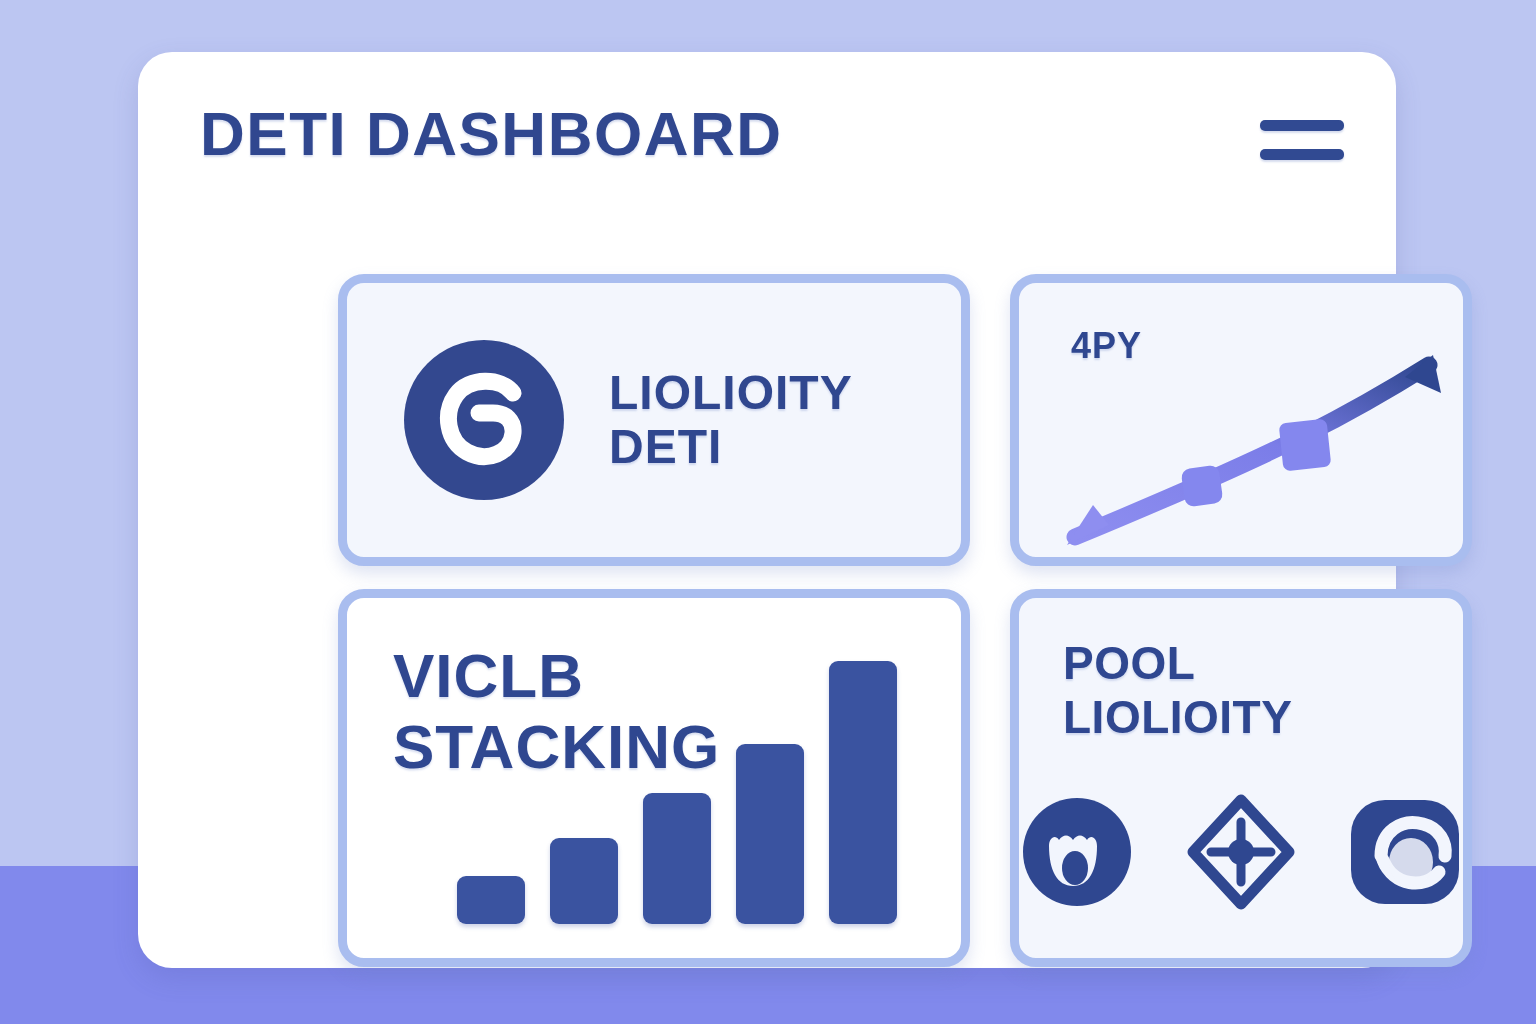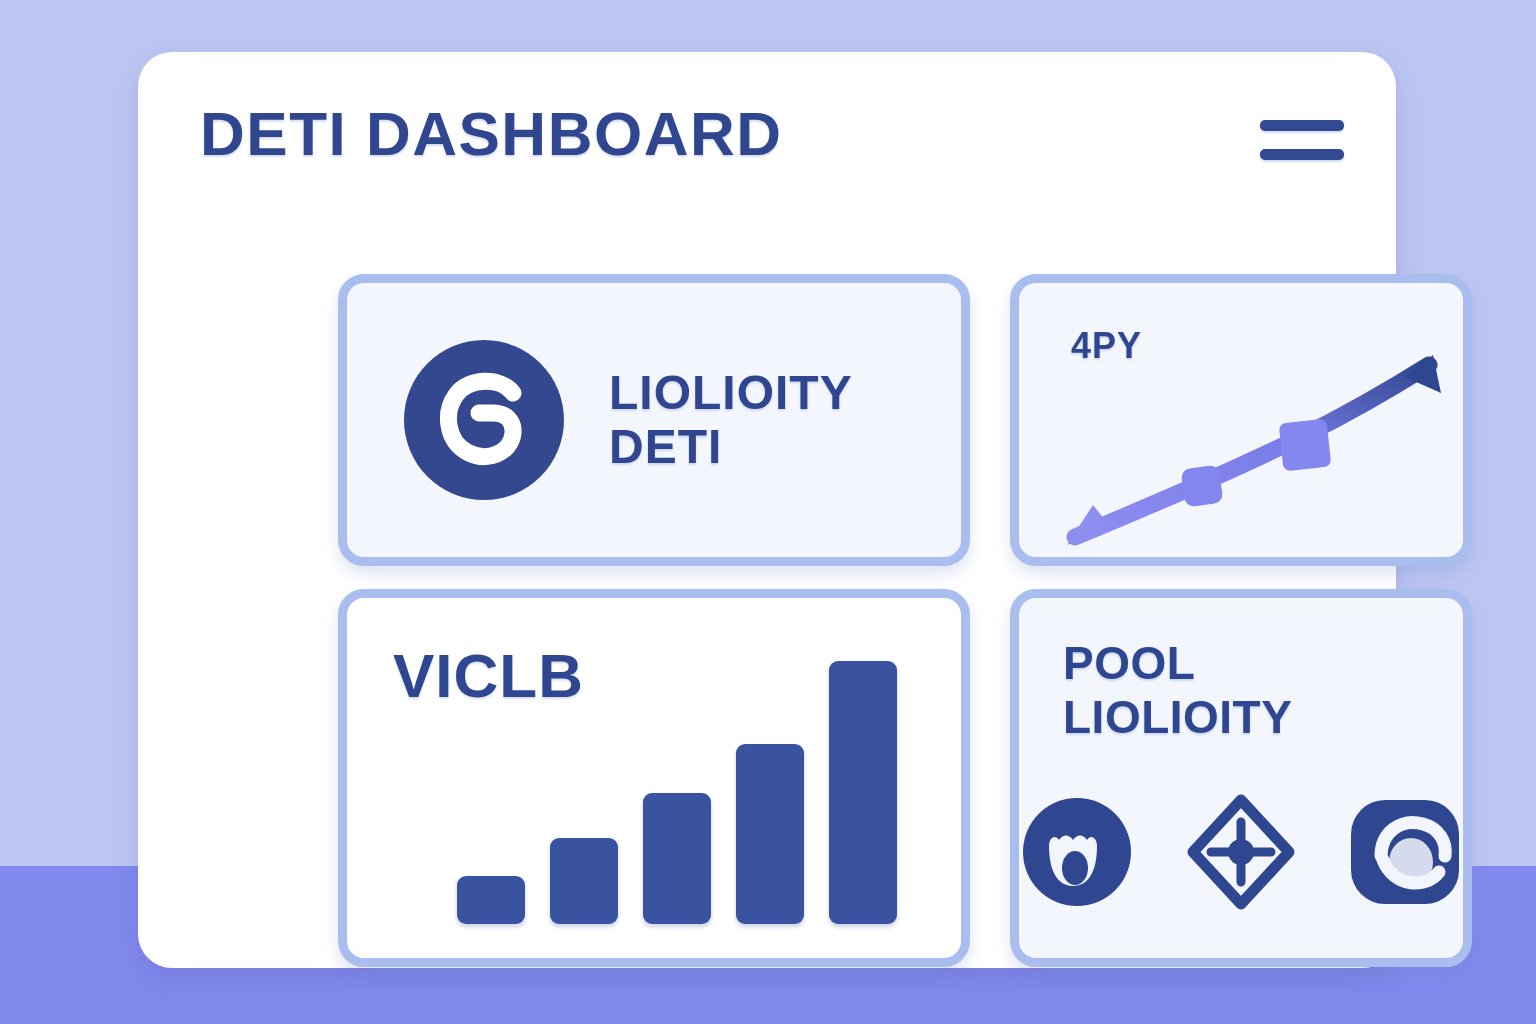"STACKING" span.l2 { html: none -> <span>STACKING</span> }
